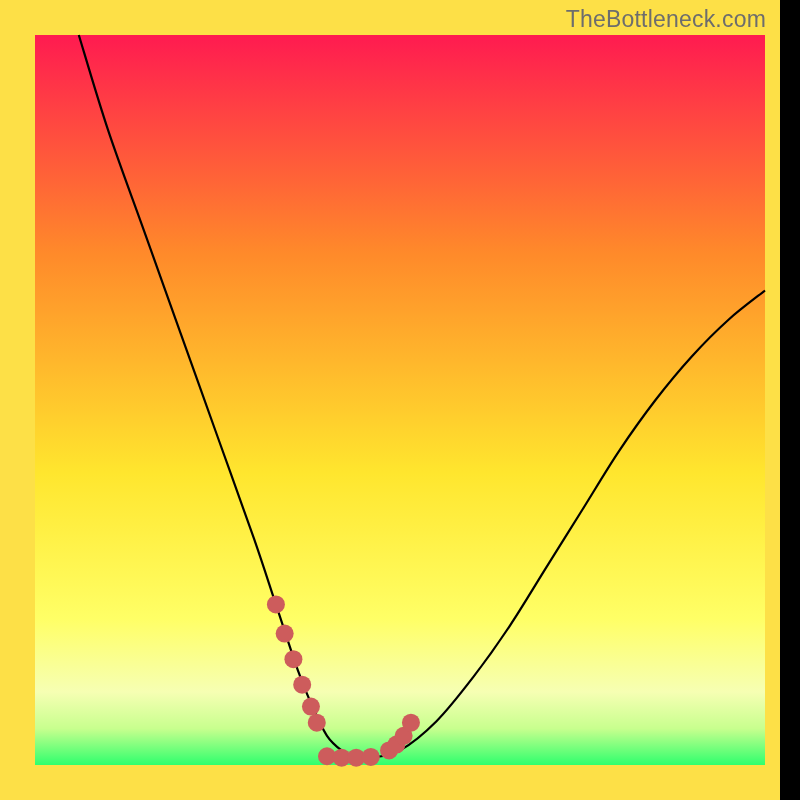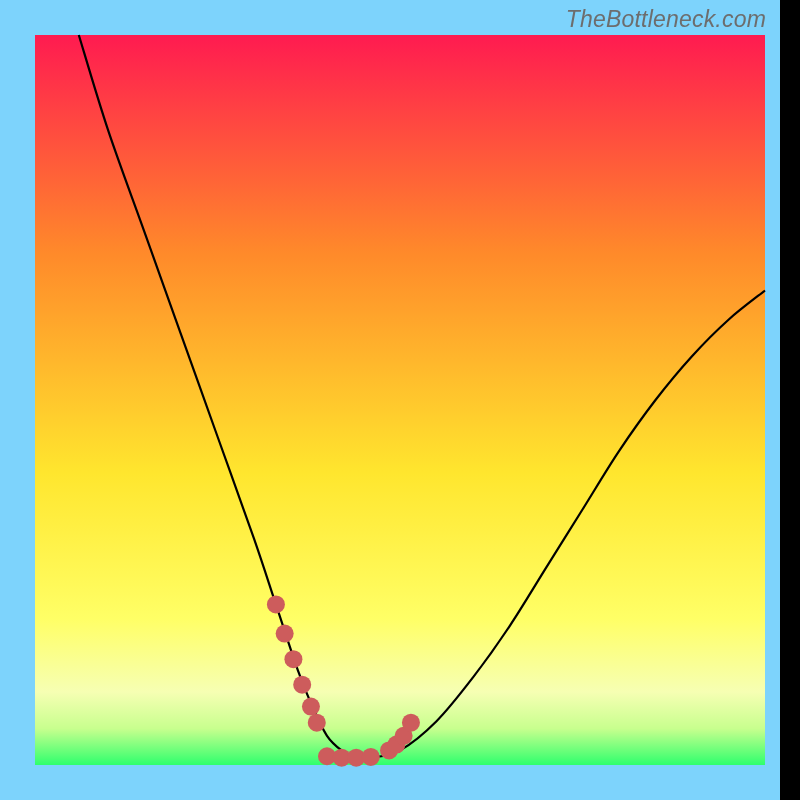"TheBottleneck.com" .stage { background: #7dd3fc -> #fde047; font-style: italic -> none }
